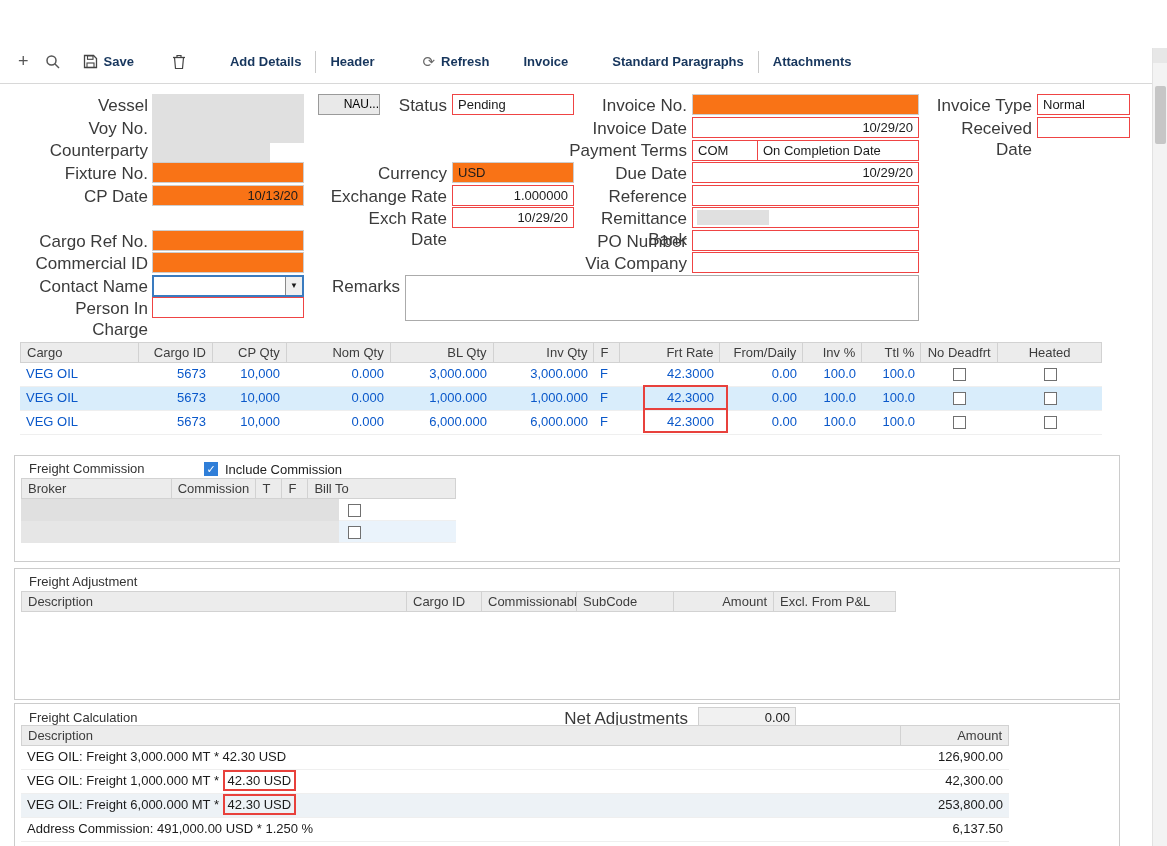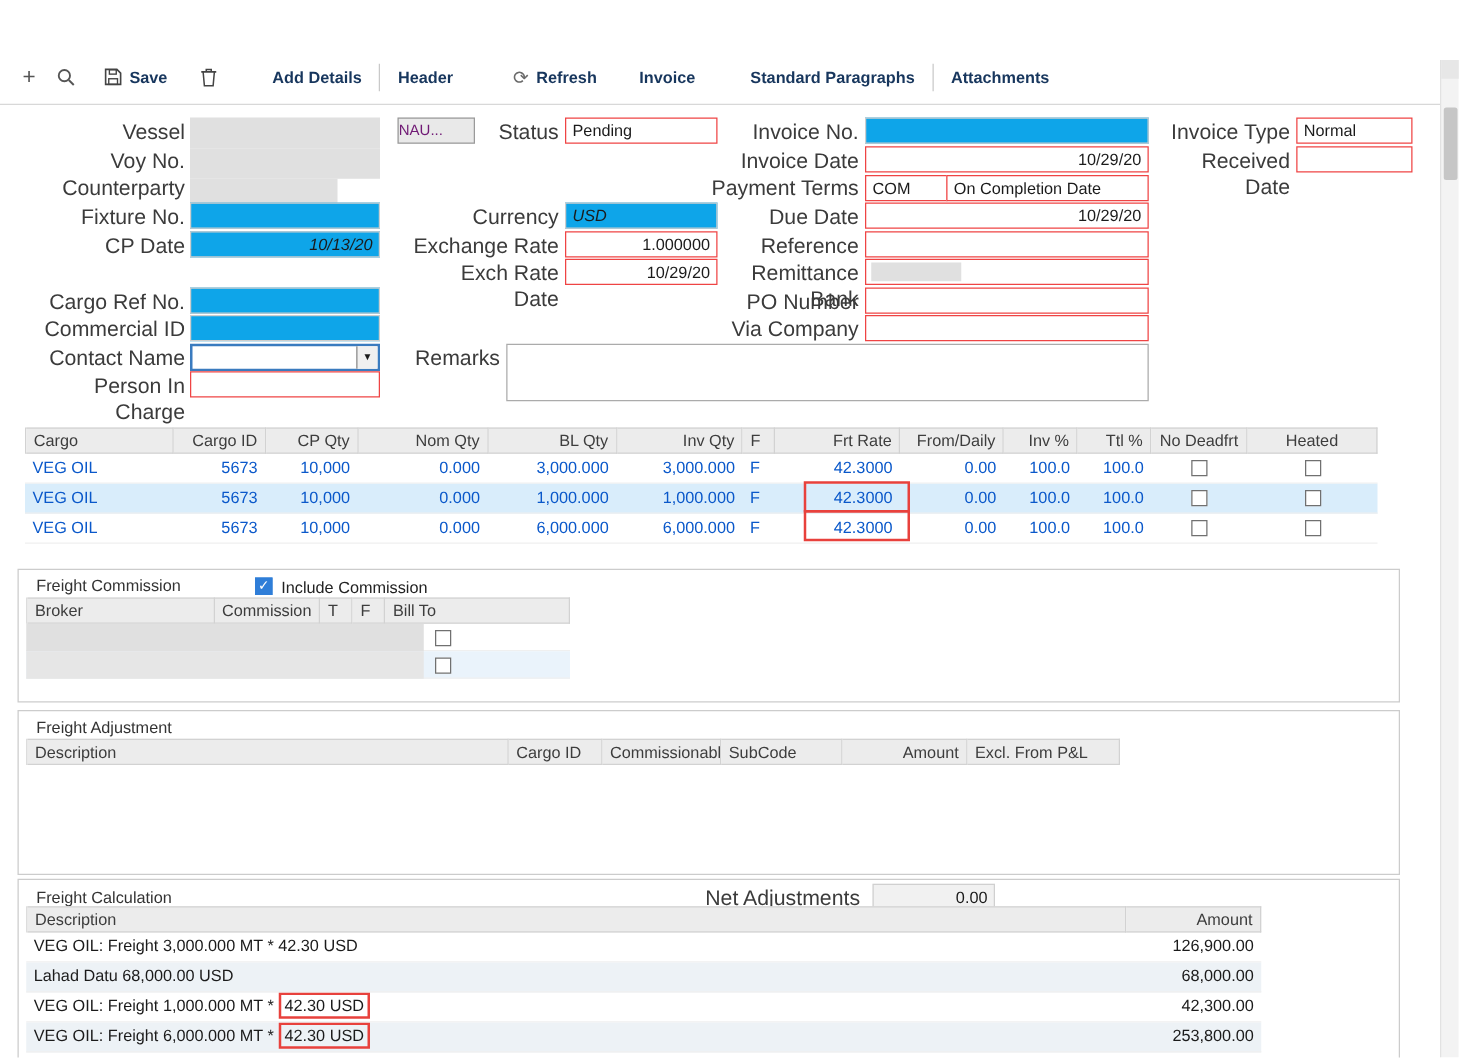"Save" span.tb-item { margin-right: 26px -> 38px }
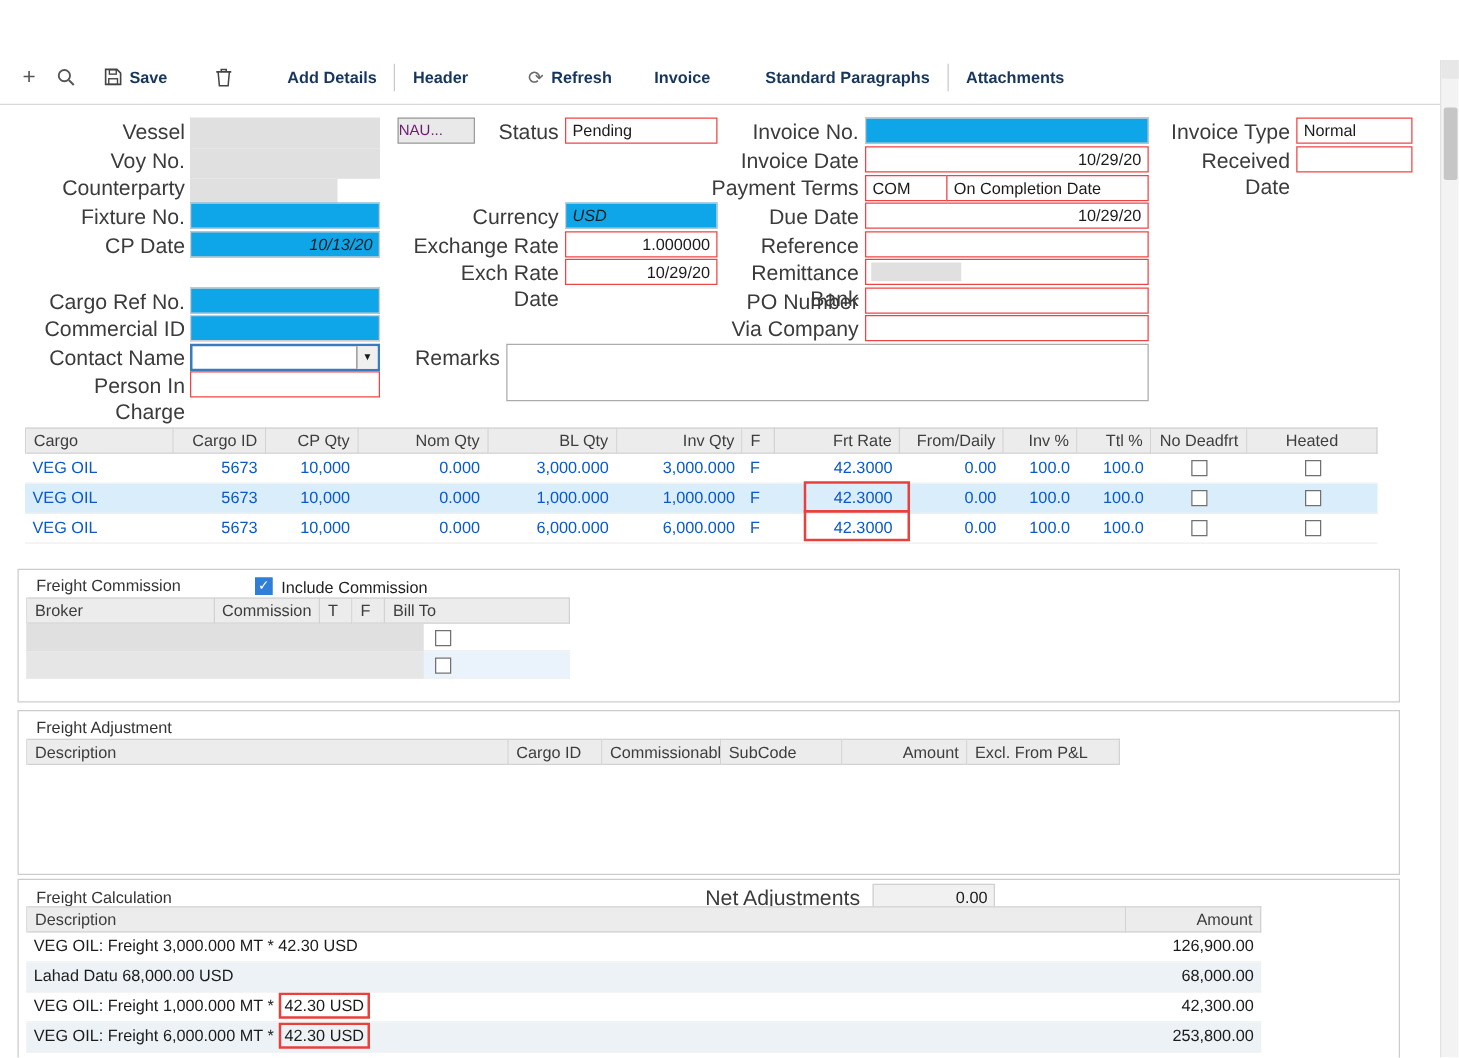"NAU..." .btn { color: #701a75 -> #000000; text-align: left -> right }
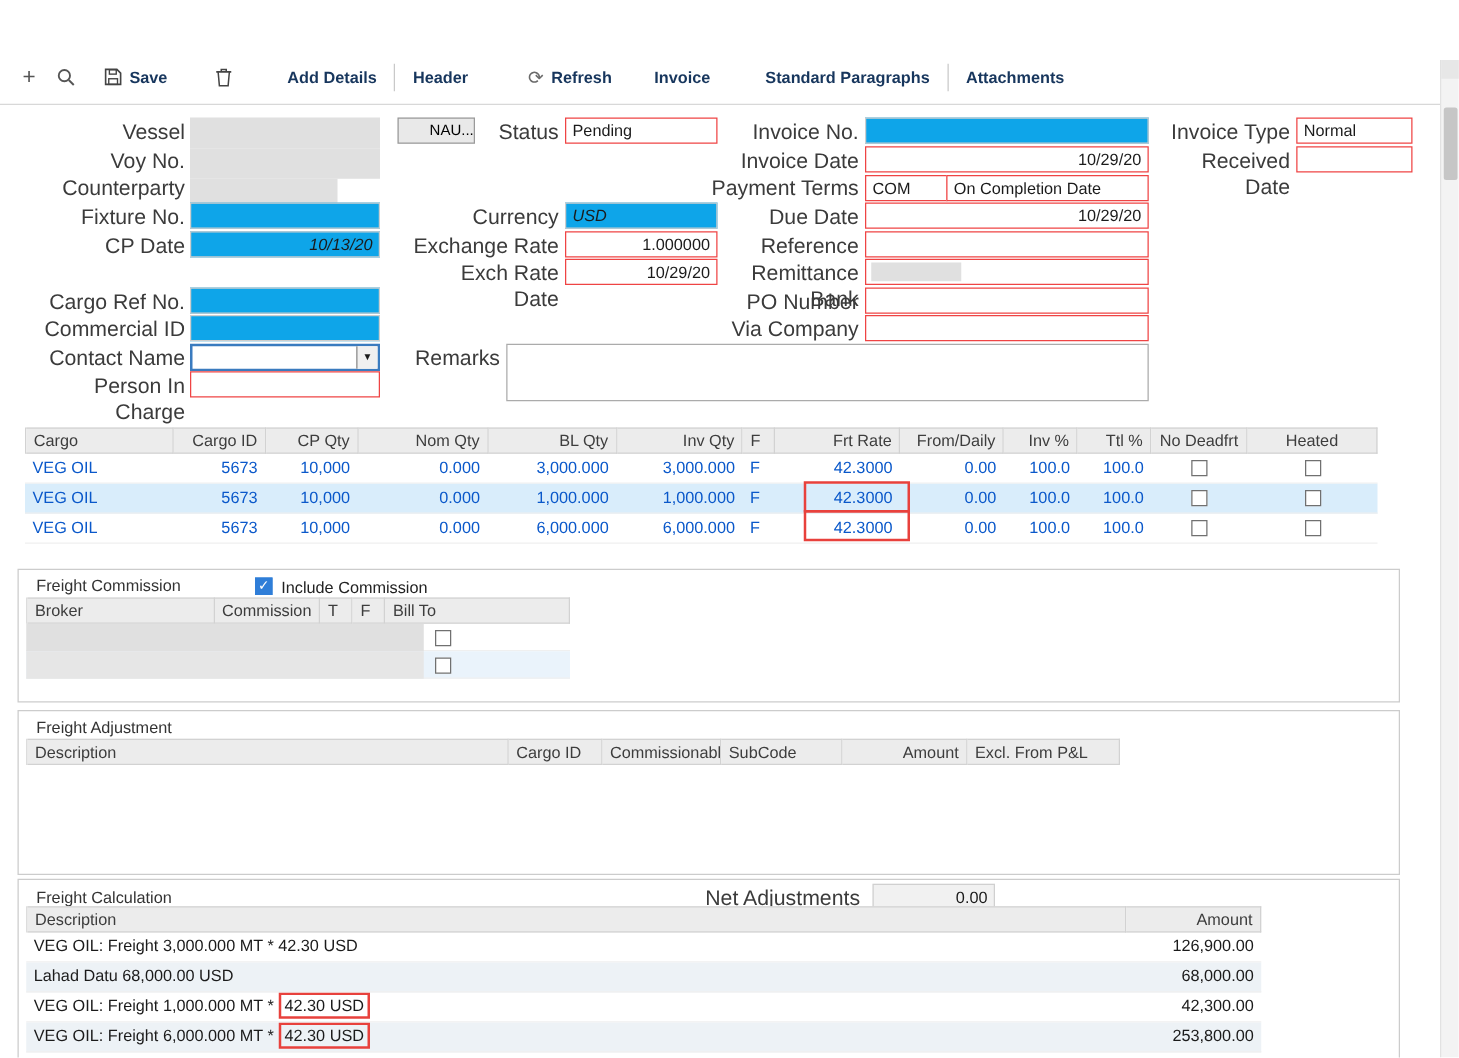"USD" .gray { background: #0ea5e9 -> #f97316; font-style: italic -> none }
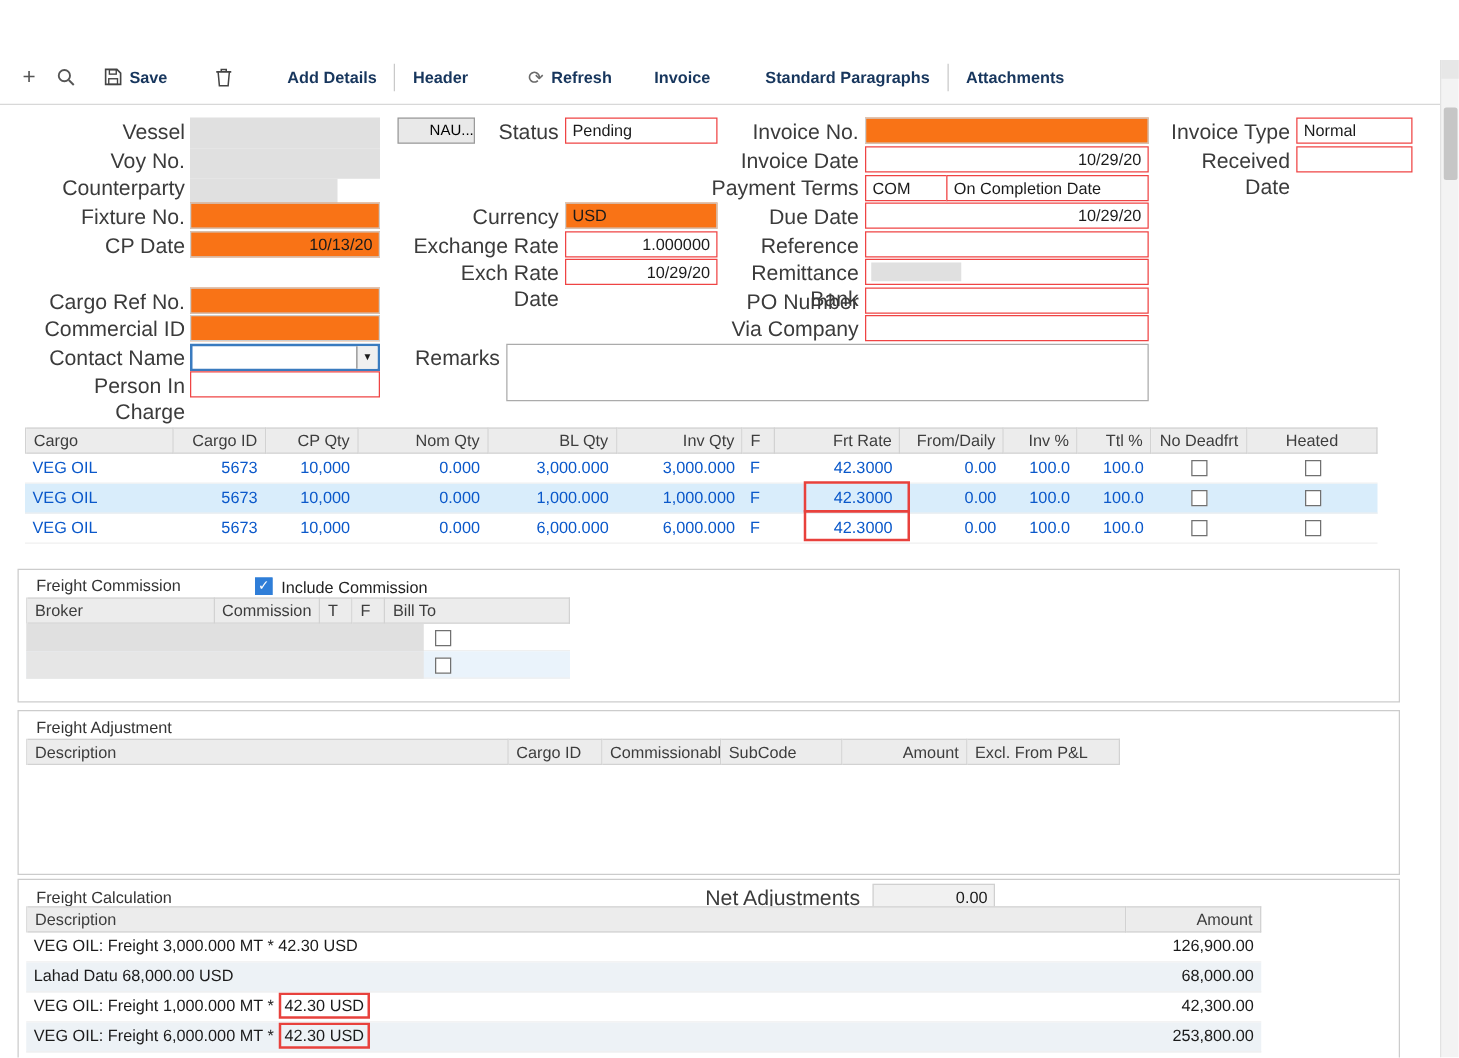"Lahad Datu 68,000.00 USD" div.grow { html: <div> <div>Lahad Datu 68,000.00 USD</div> <div>68,000.00</div> </div> -> none }
